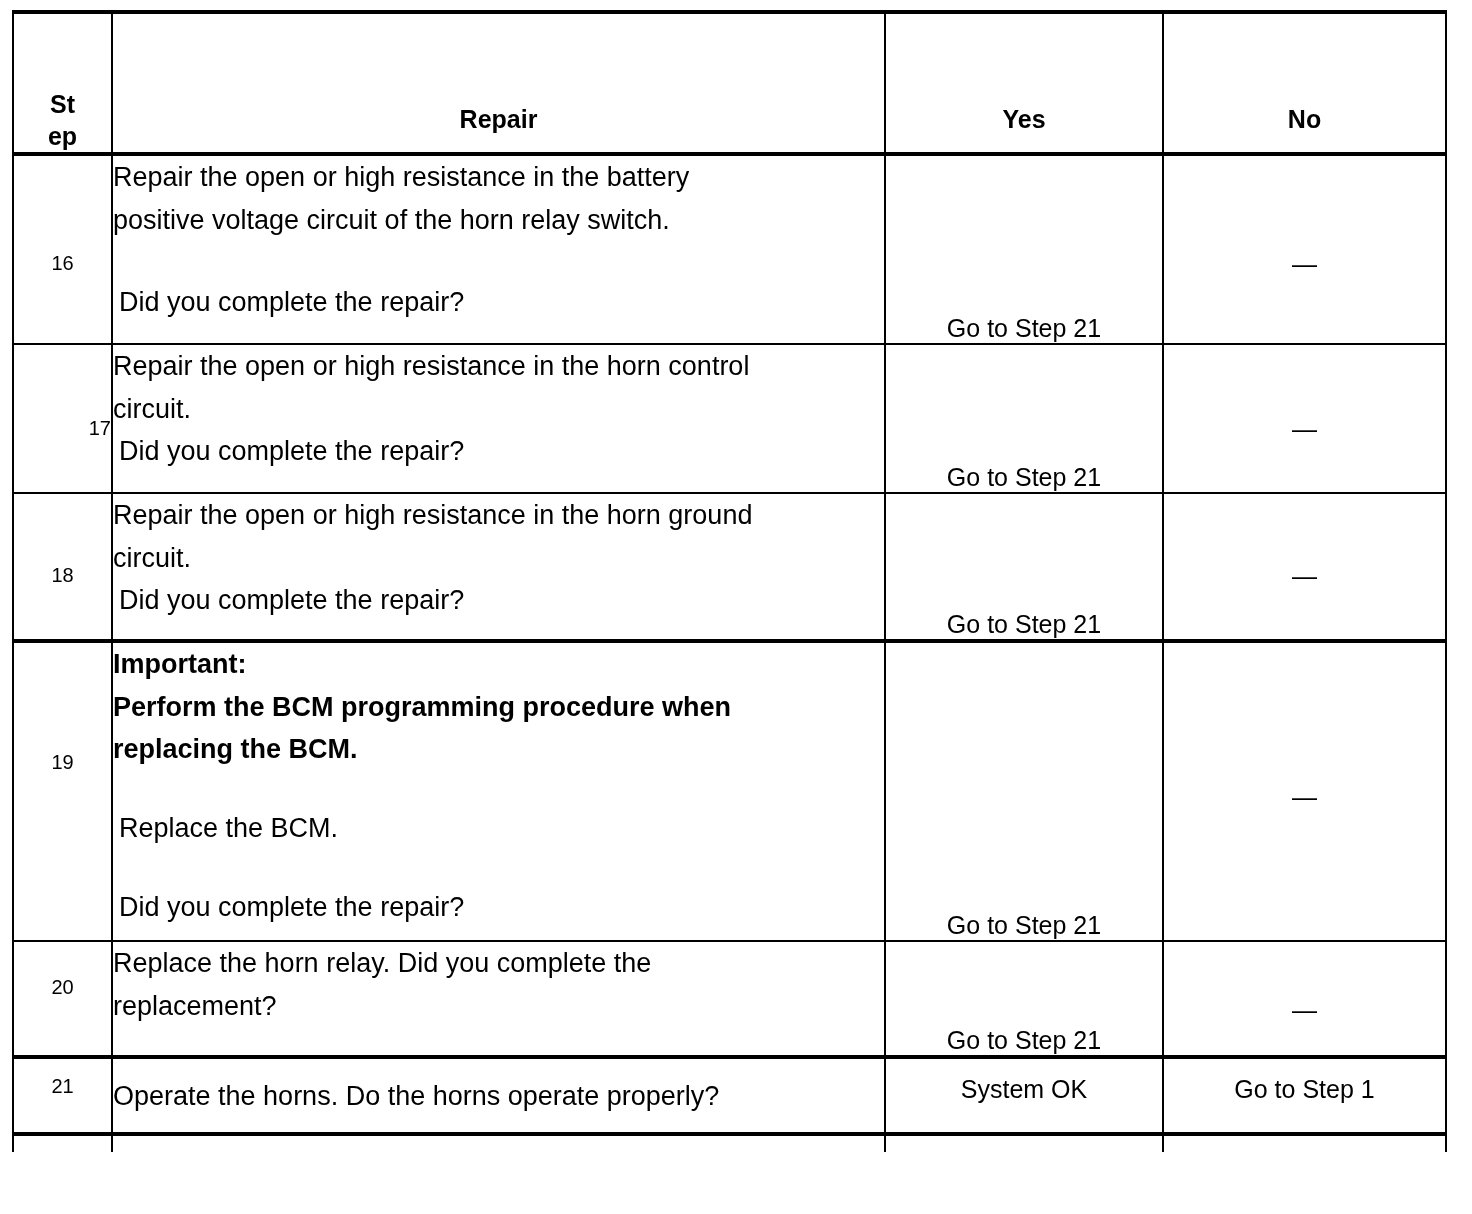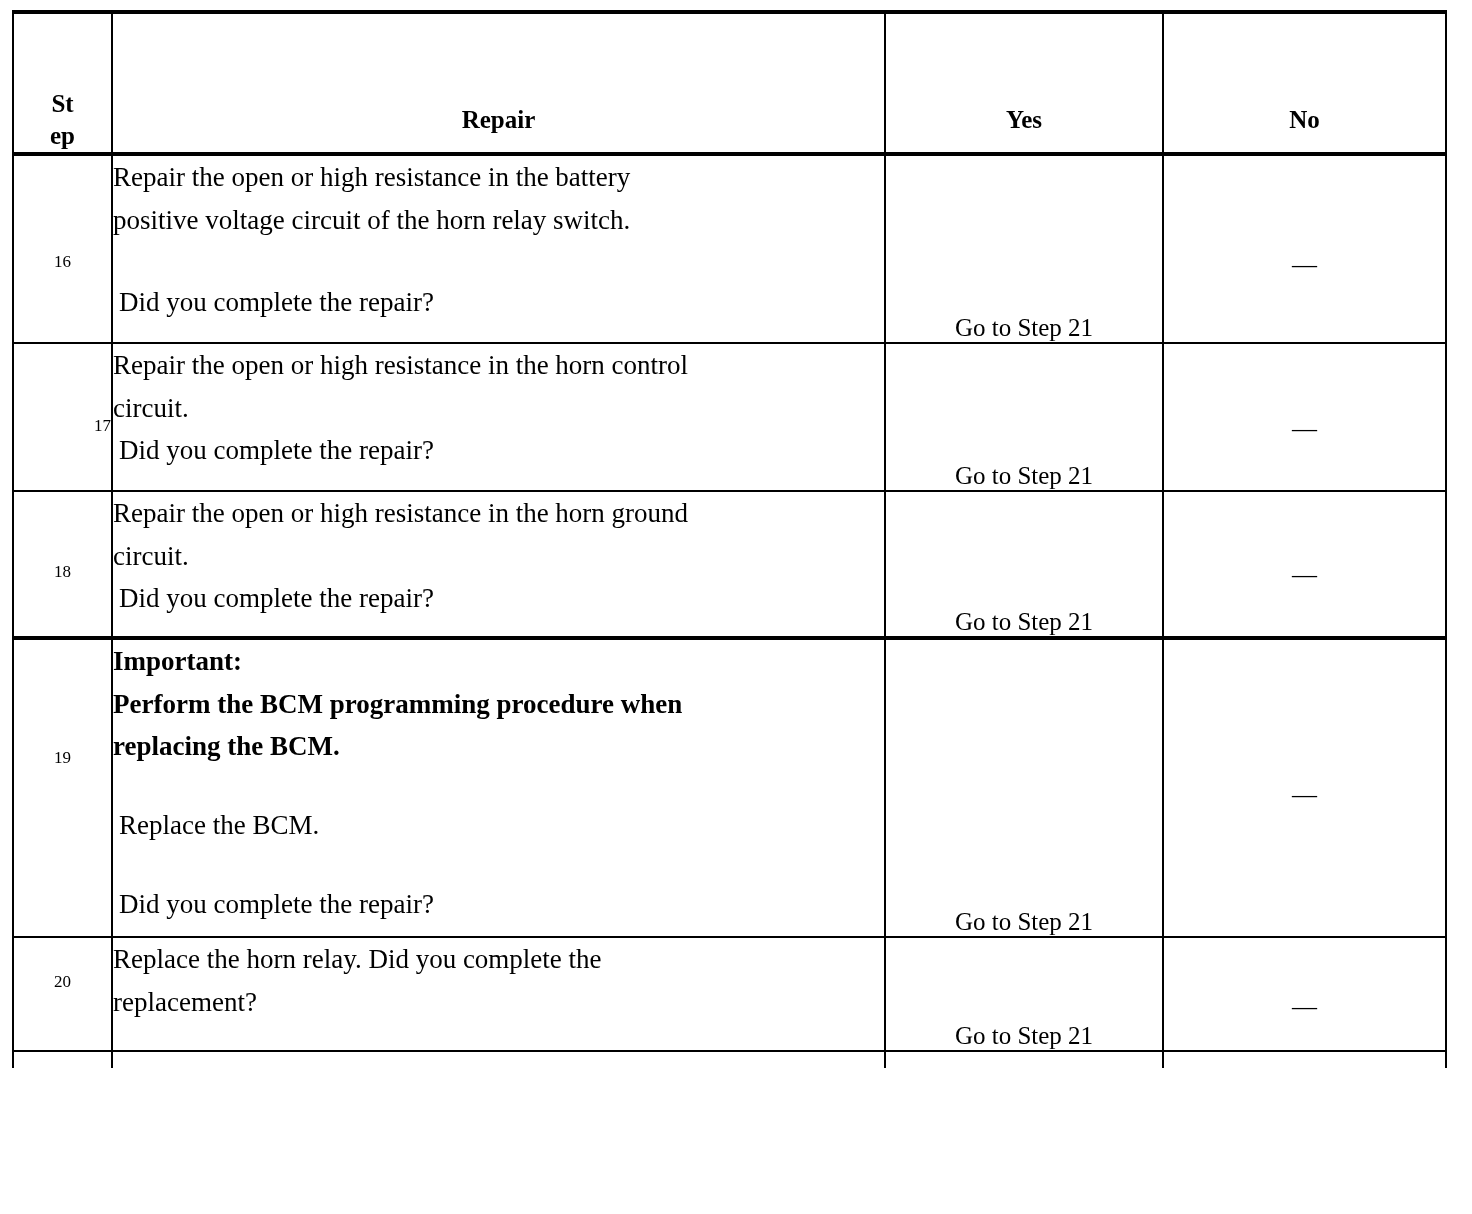"St" .diag-table { font-family: Liberation Serif, serif -> none }
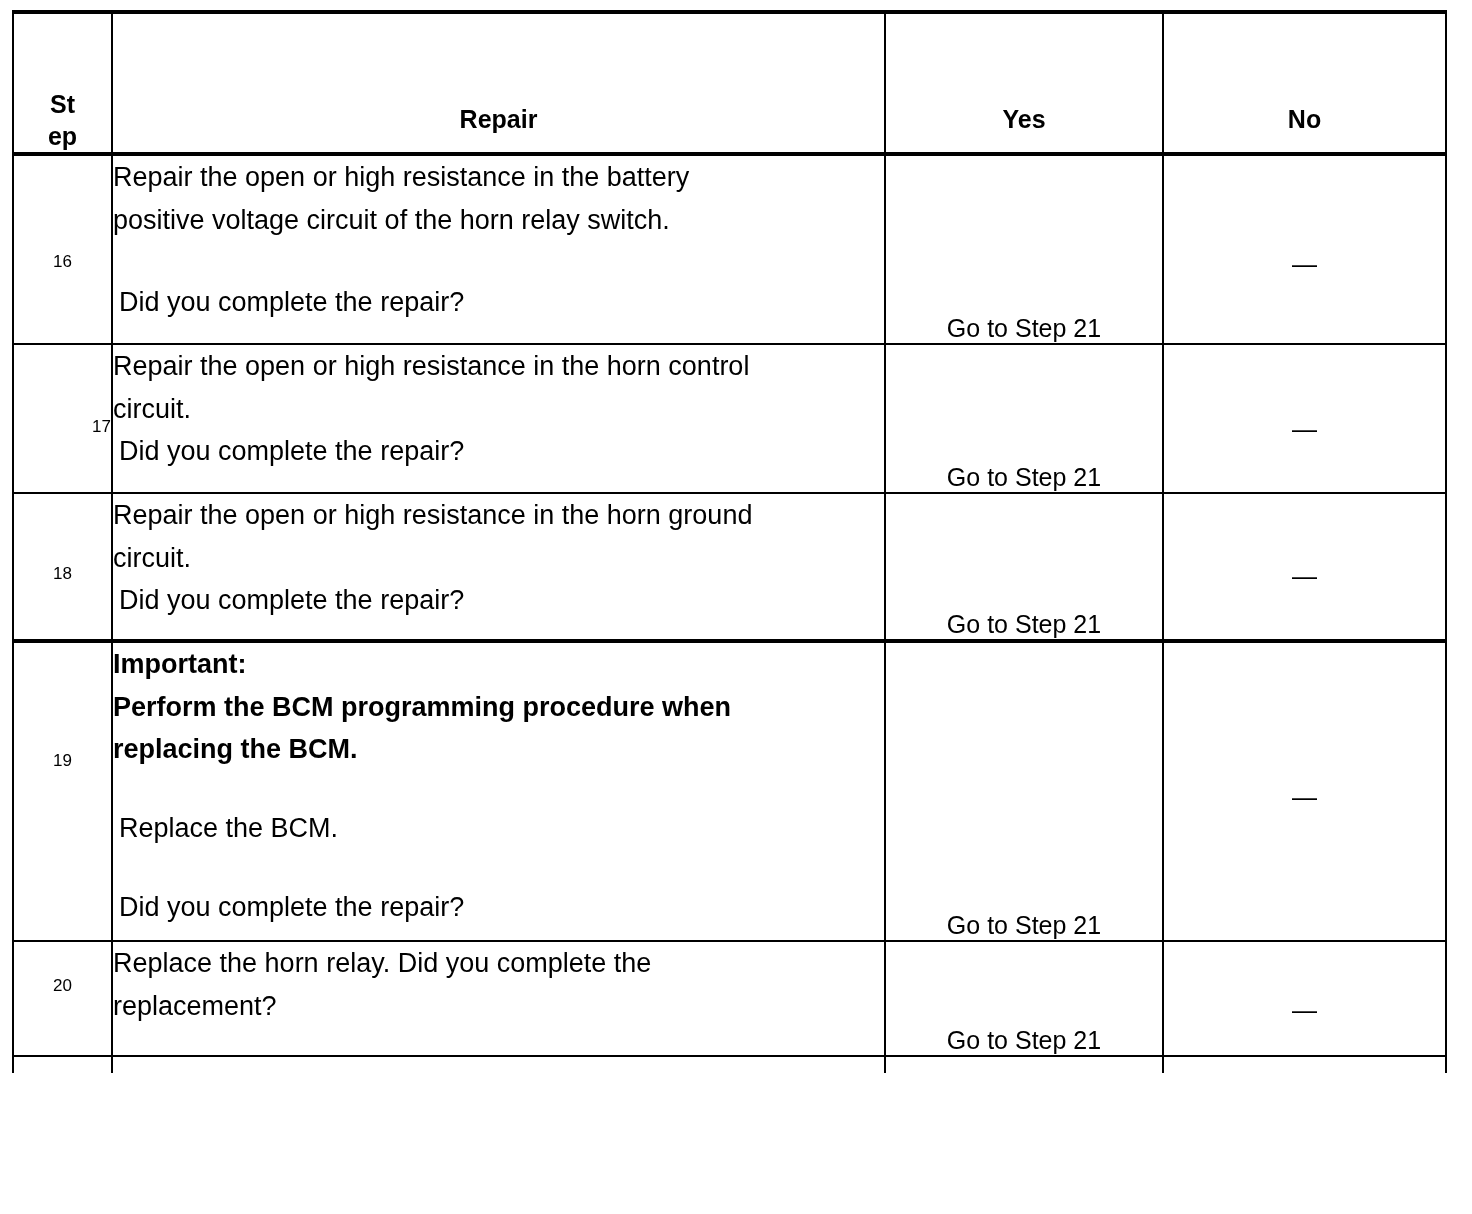"16" .cell-step { font-size: 17px -> 20px }
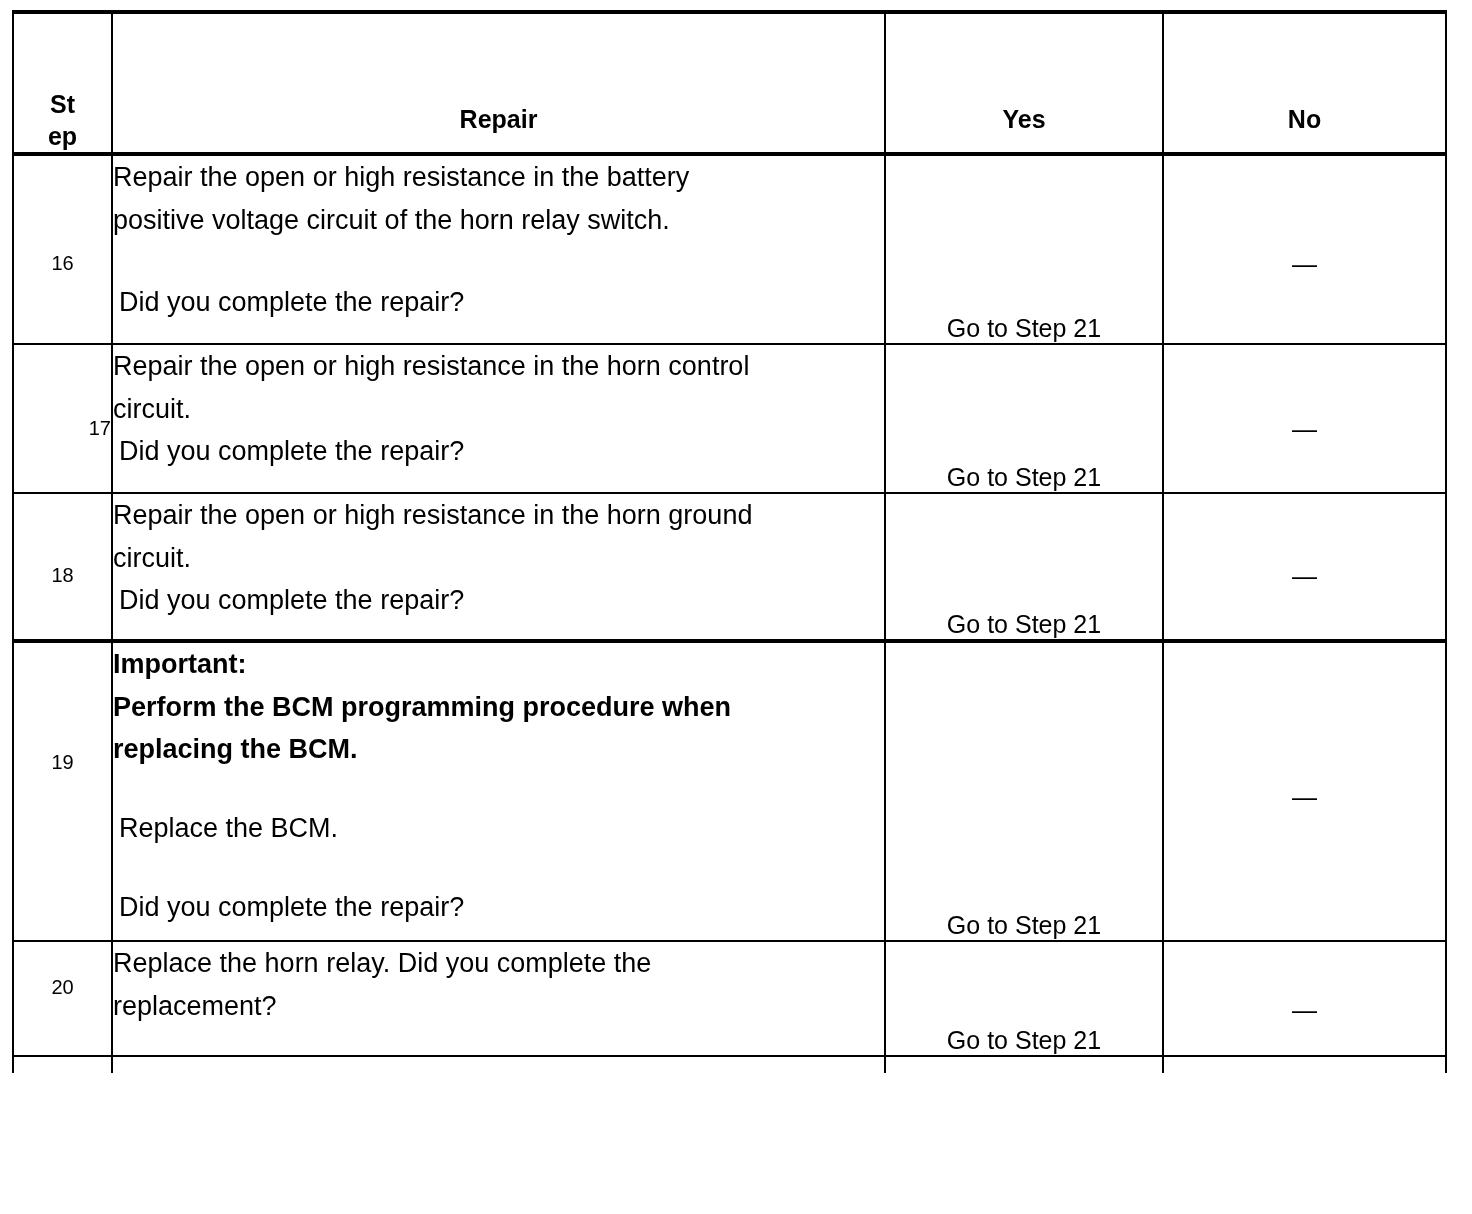"21" tr.r21 { html: none -> <tr> <td> <span>21</span> </td> <td> <p>Operate the horns. Do the horns operate properly?</p> </td> <td> <span>System OK</span> </td> <td> <span>Go to Step 1</span> </td> </tr> }
